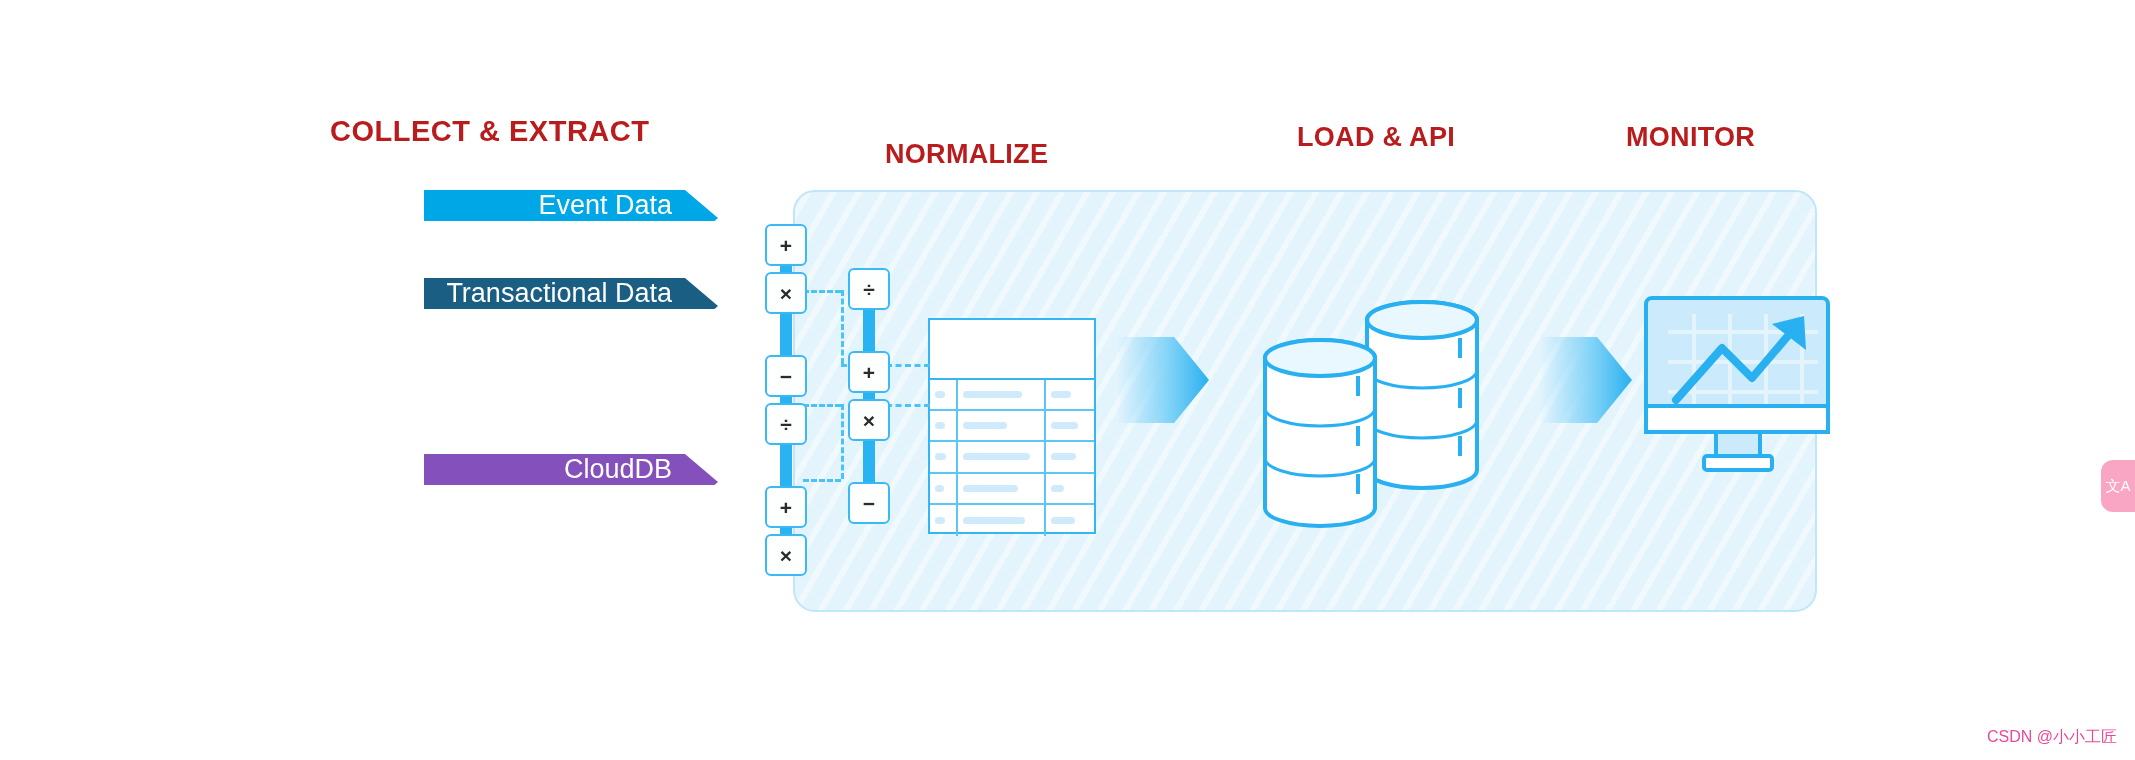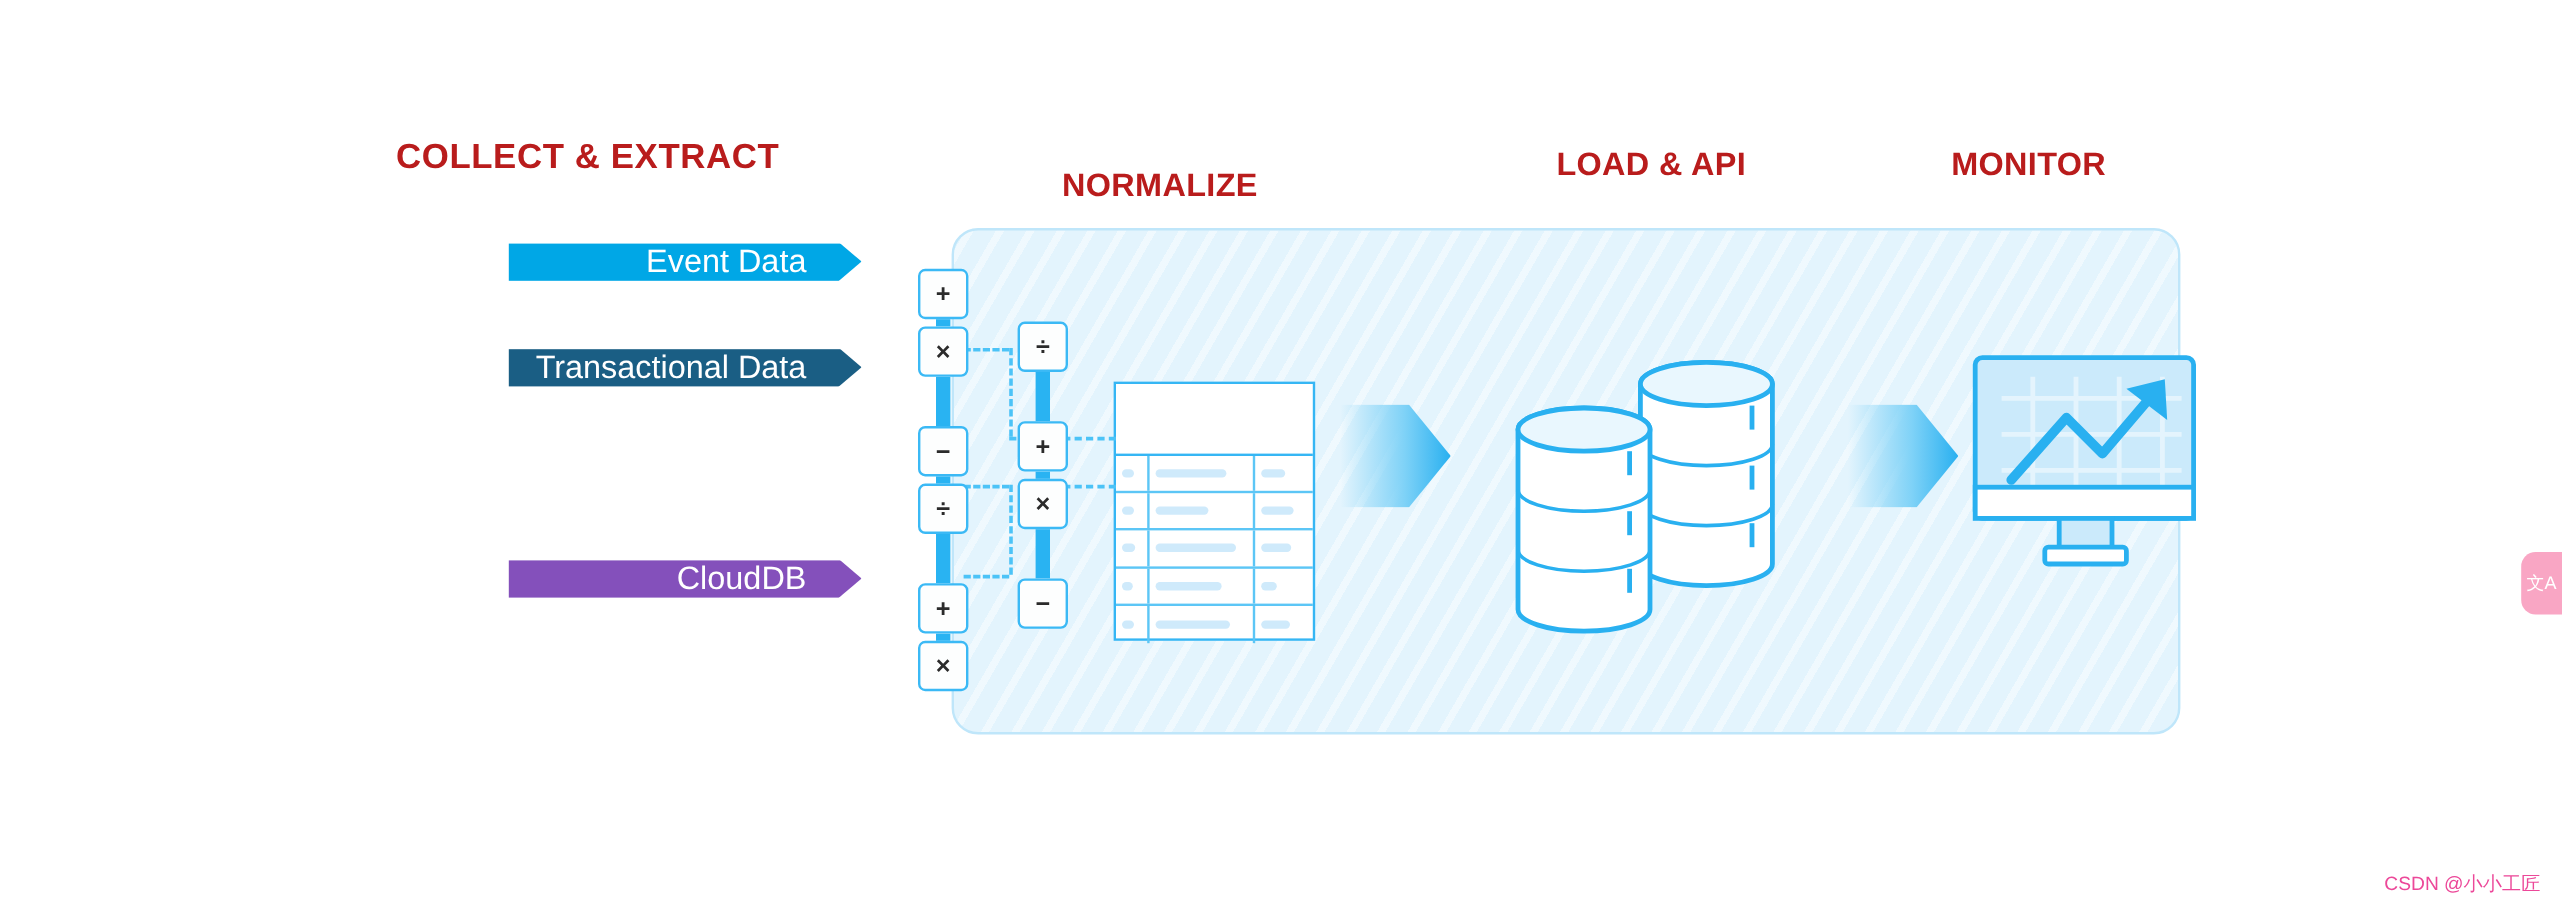"Event Data" .src-shape { align-items: center -> flex-start }
